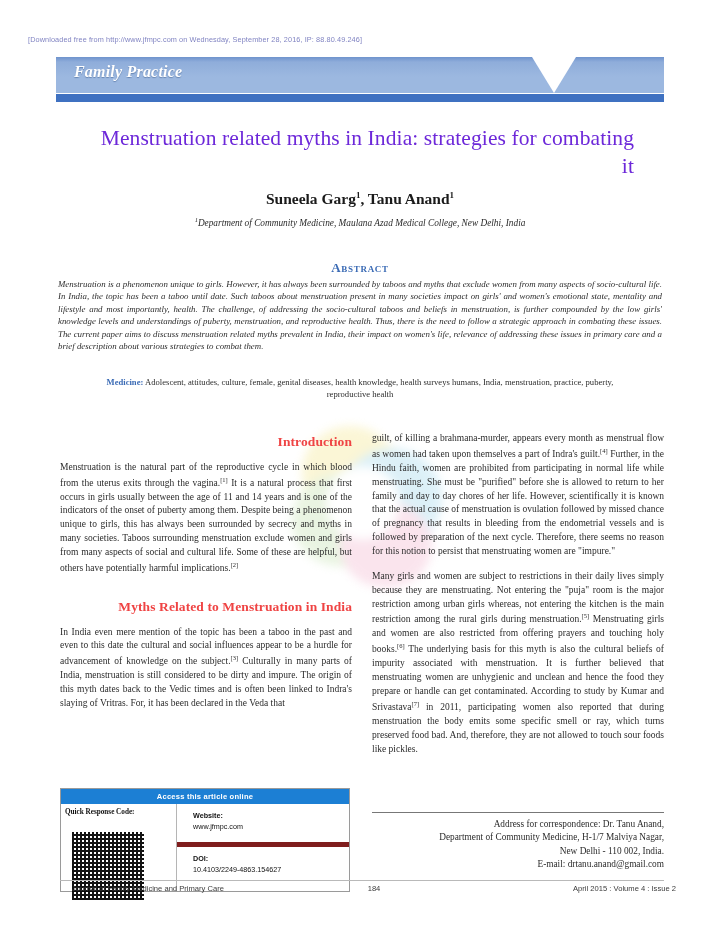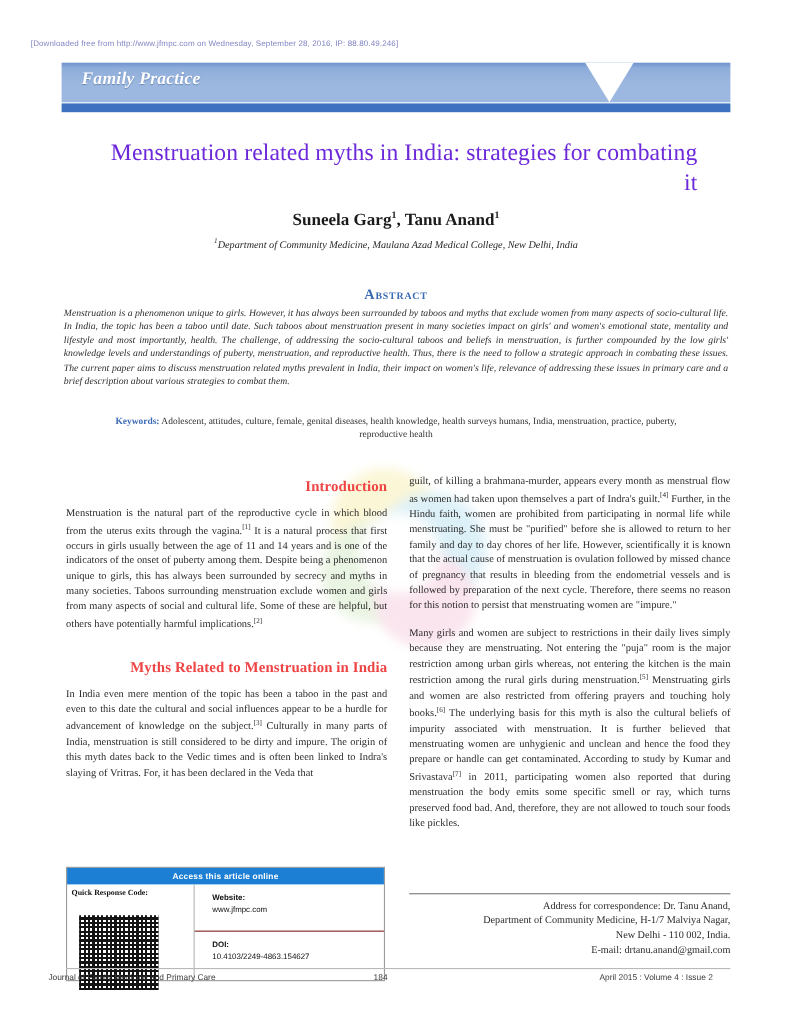"Keywords:" b { text: Keywords -> Medicine }
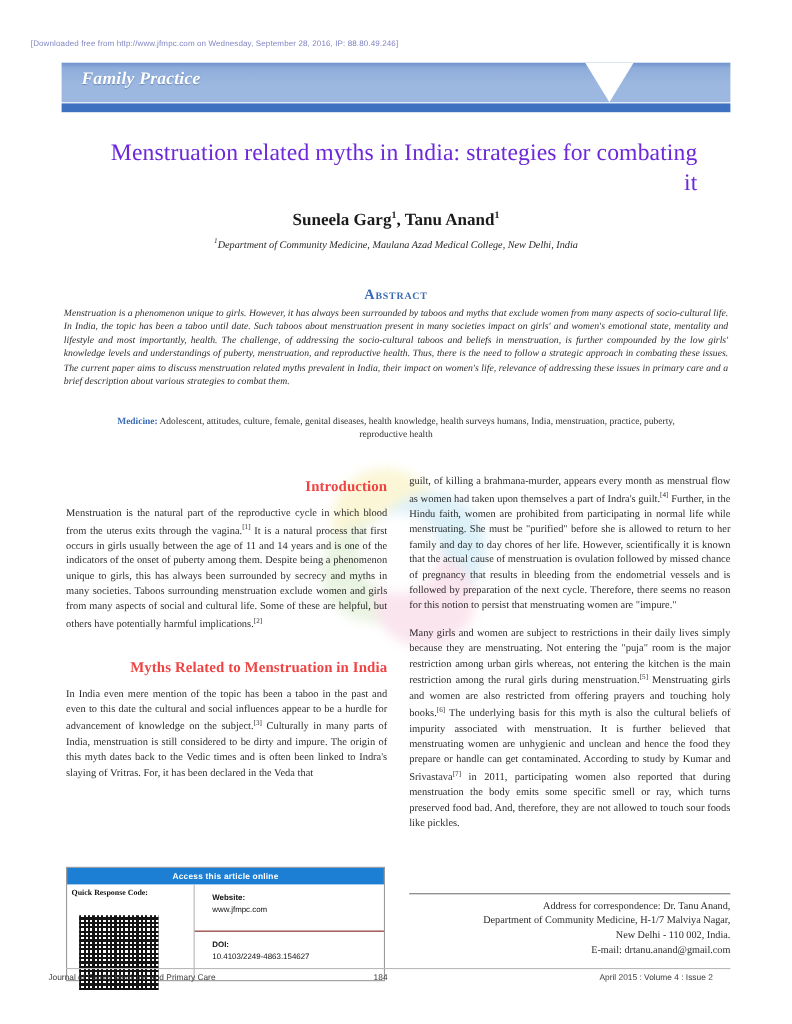"Website:" .qr-cell.top { border-bottom: 1px solid #7f1d1d -> 5px solid #7f1d1d }
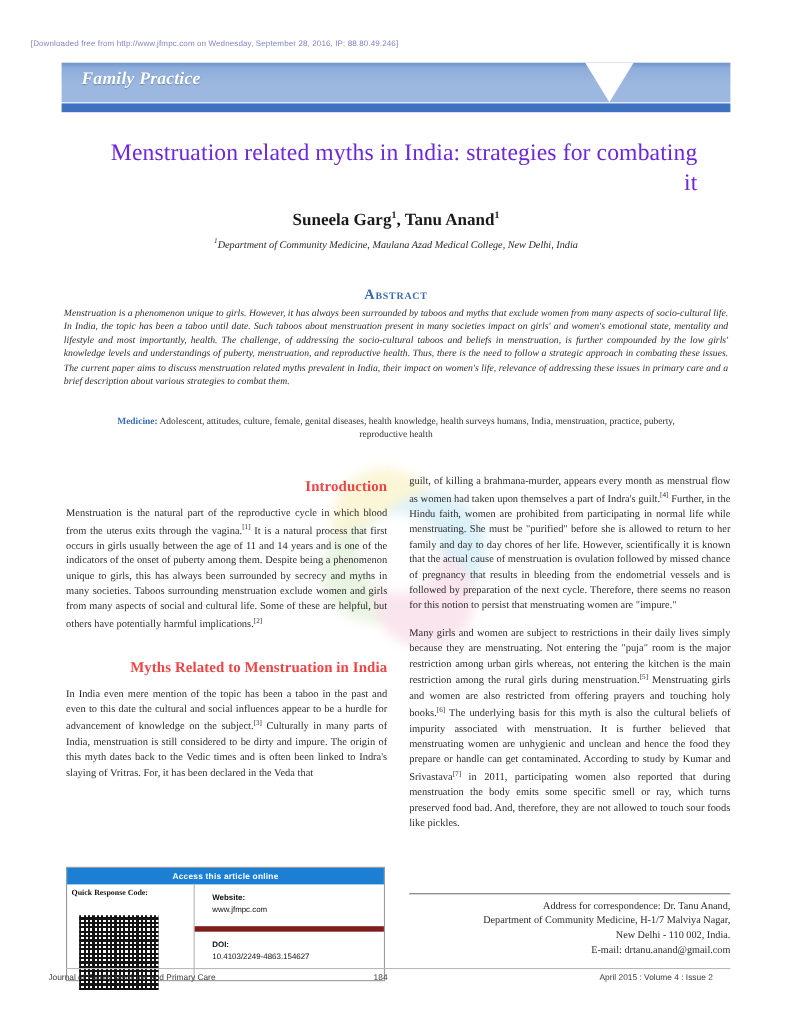"Journal of Family Medicine and" .footer { left: 44px -> 72px }
